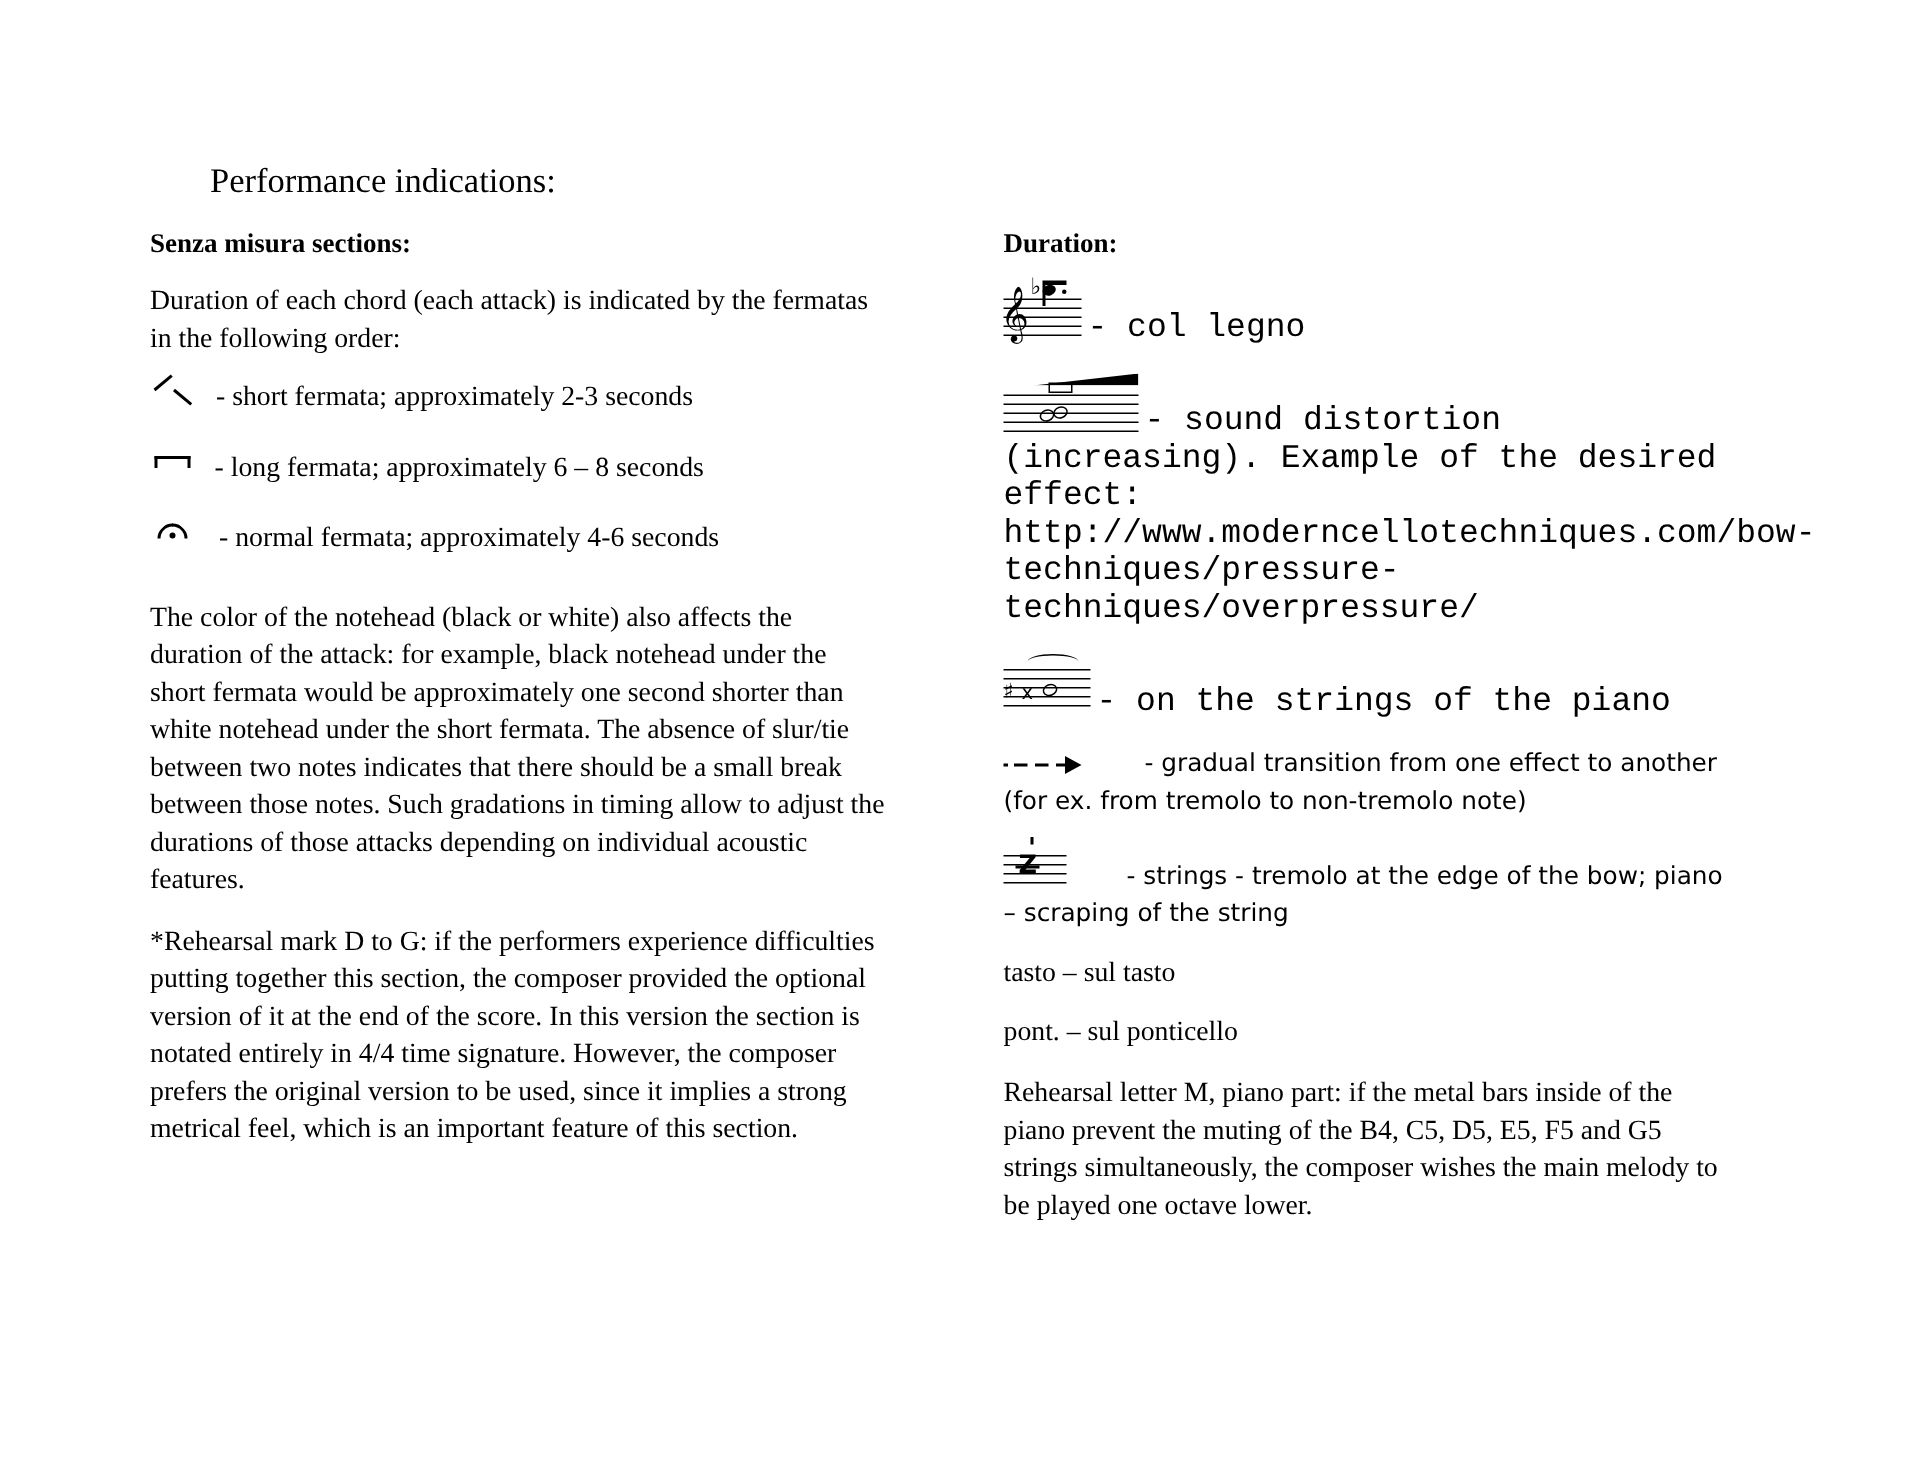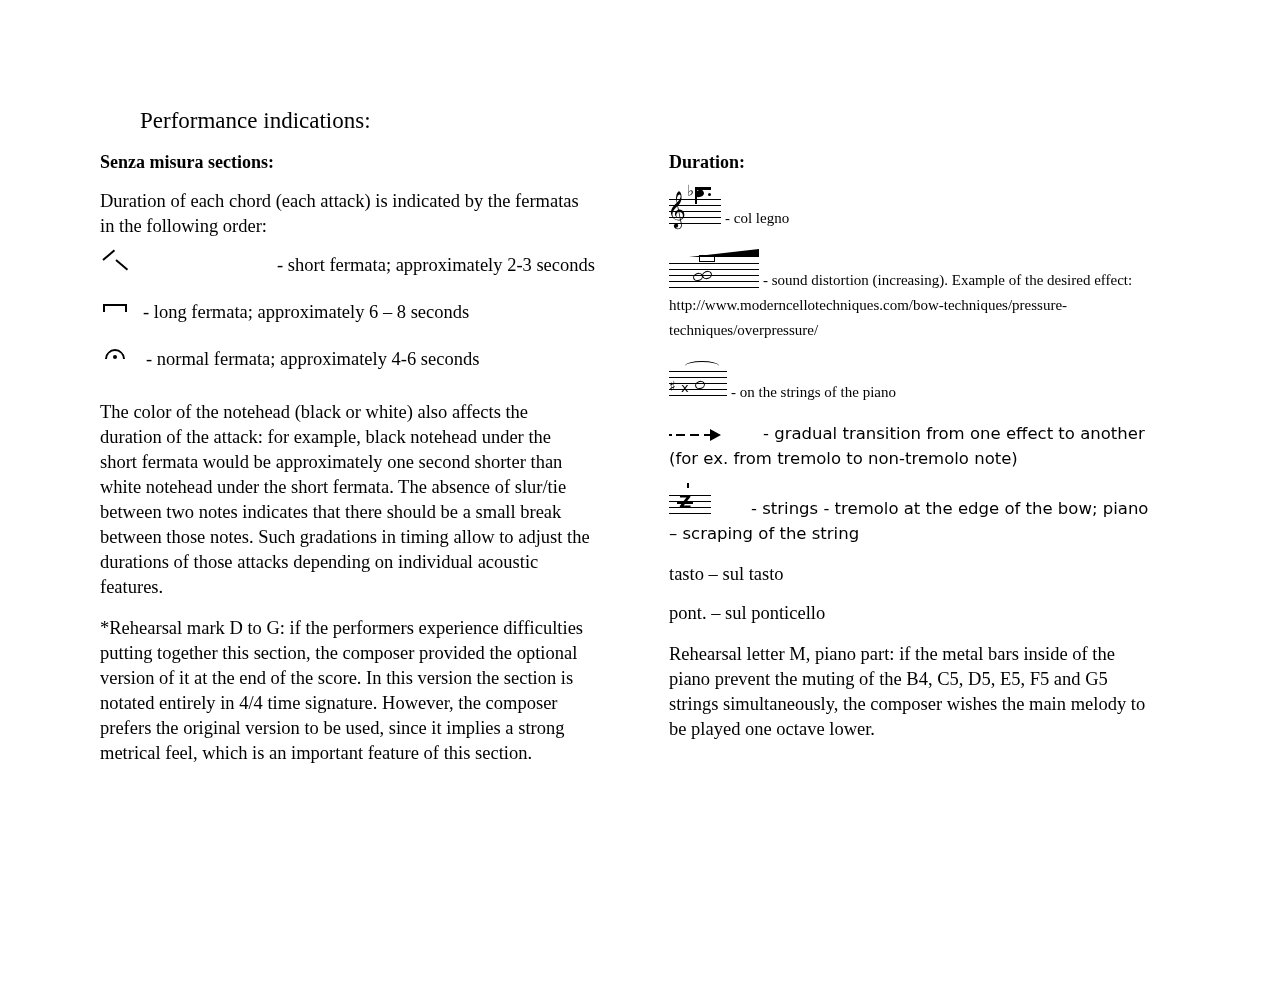"- col legno" .inline-serif { font-family: Liberation Serif, serif -> Liberation Mono, monospace; font-size: 15px -> 22px }
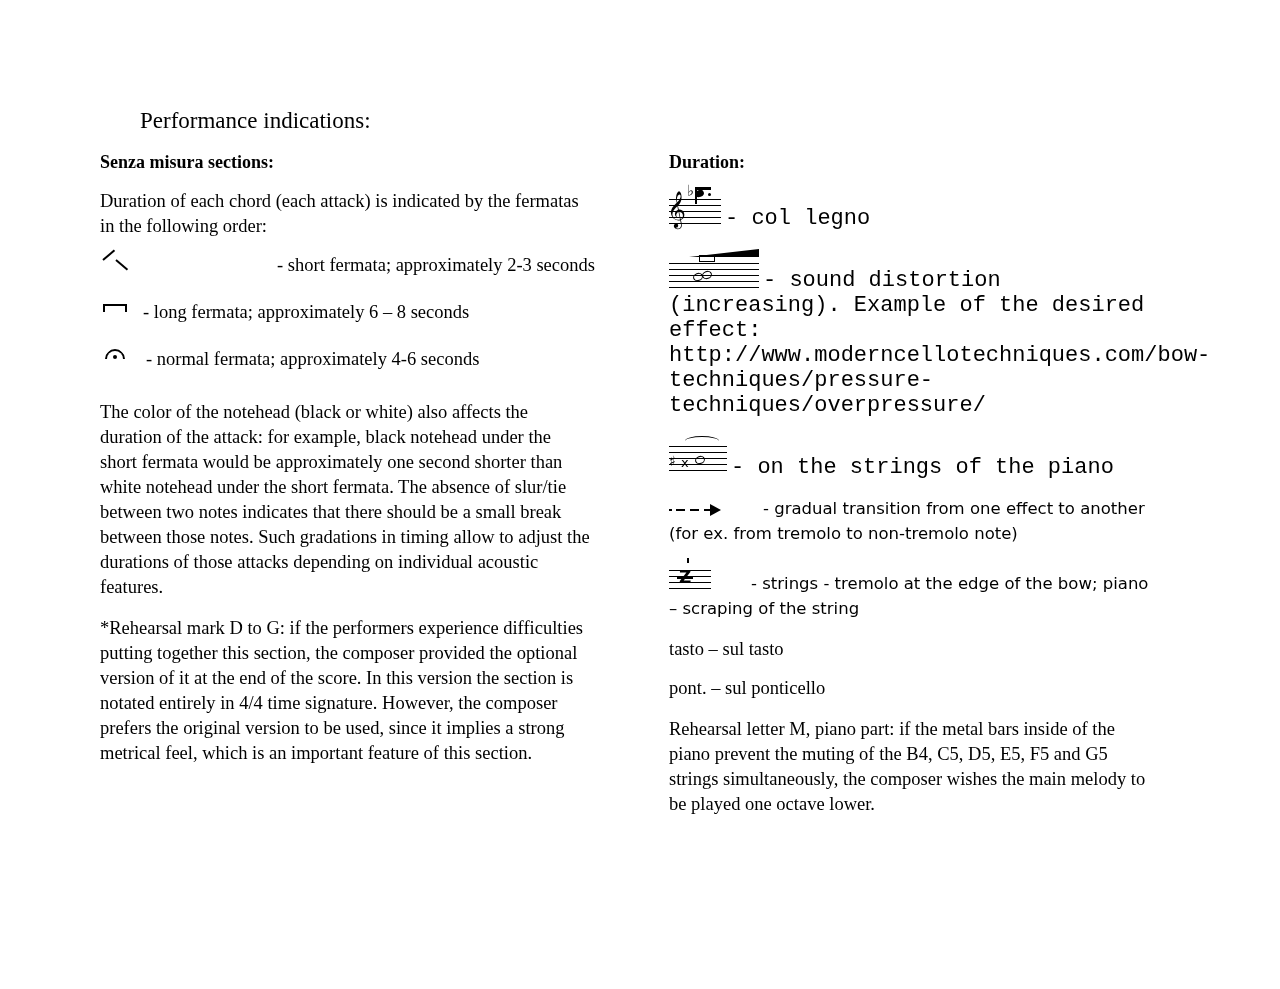"- short fermata; approximately 2-3" div.legend-row { justify-content: space-between -> none }
